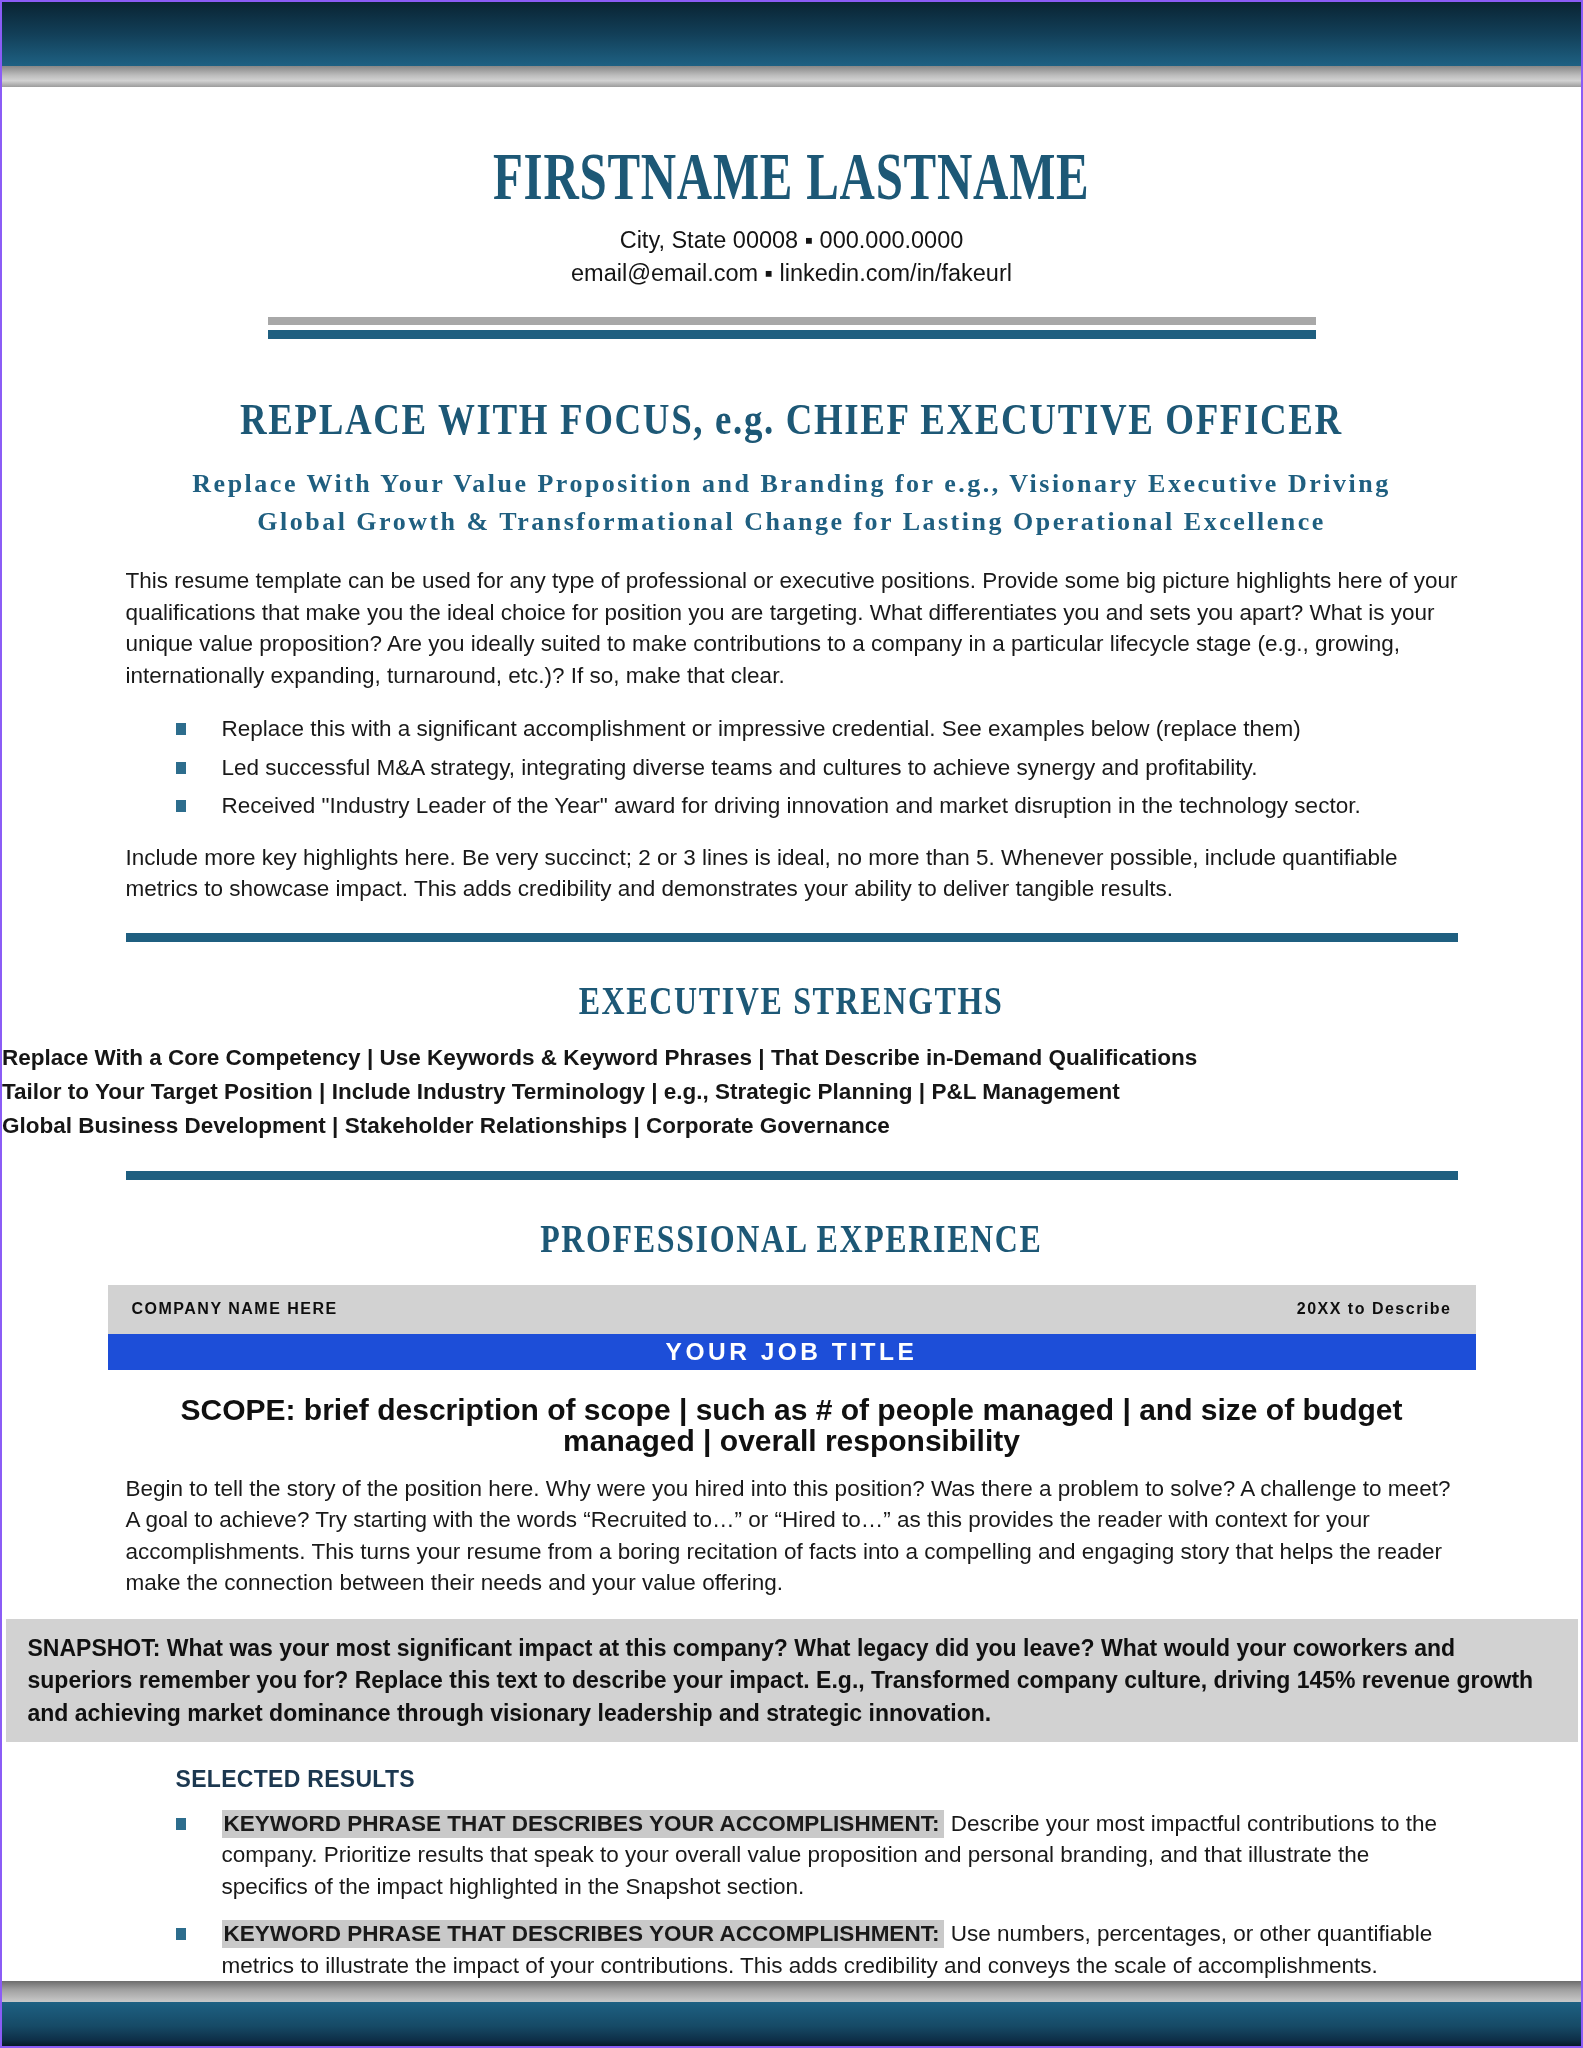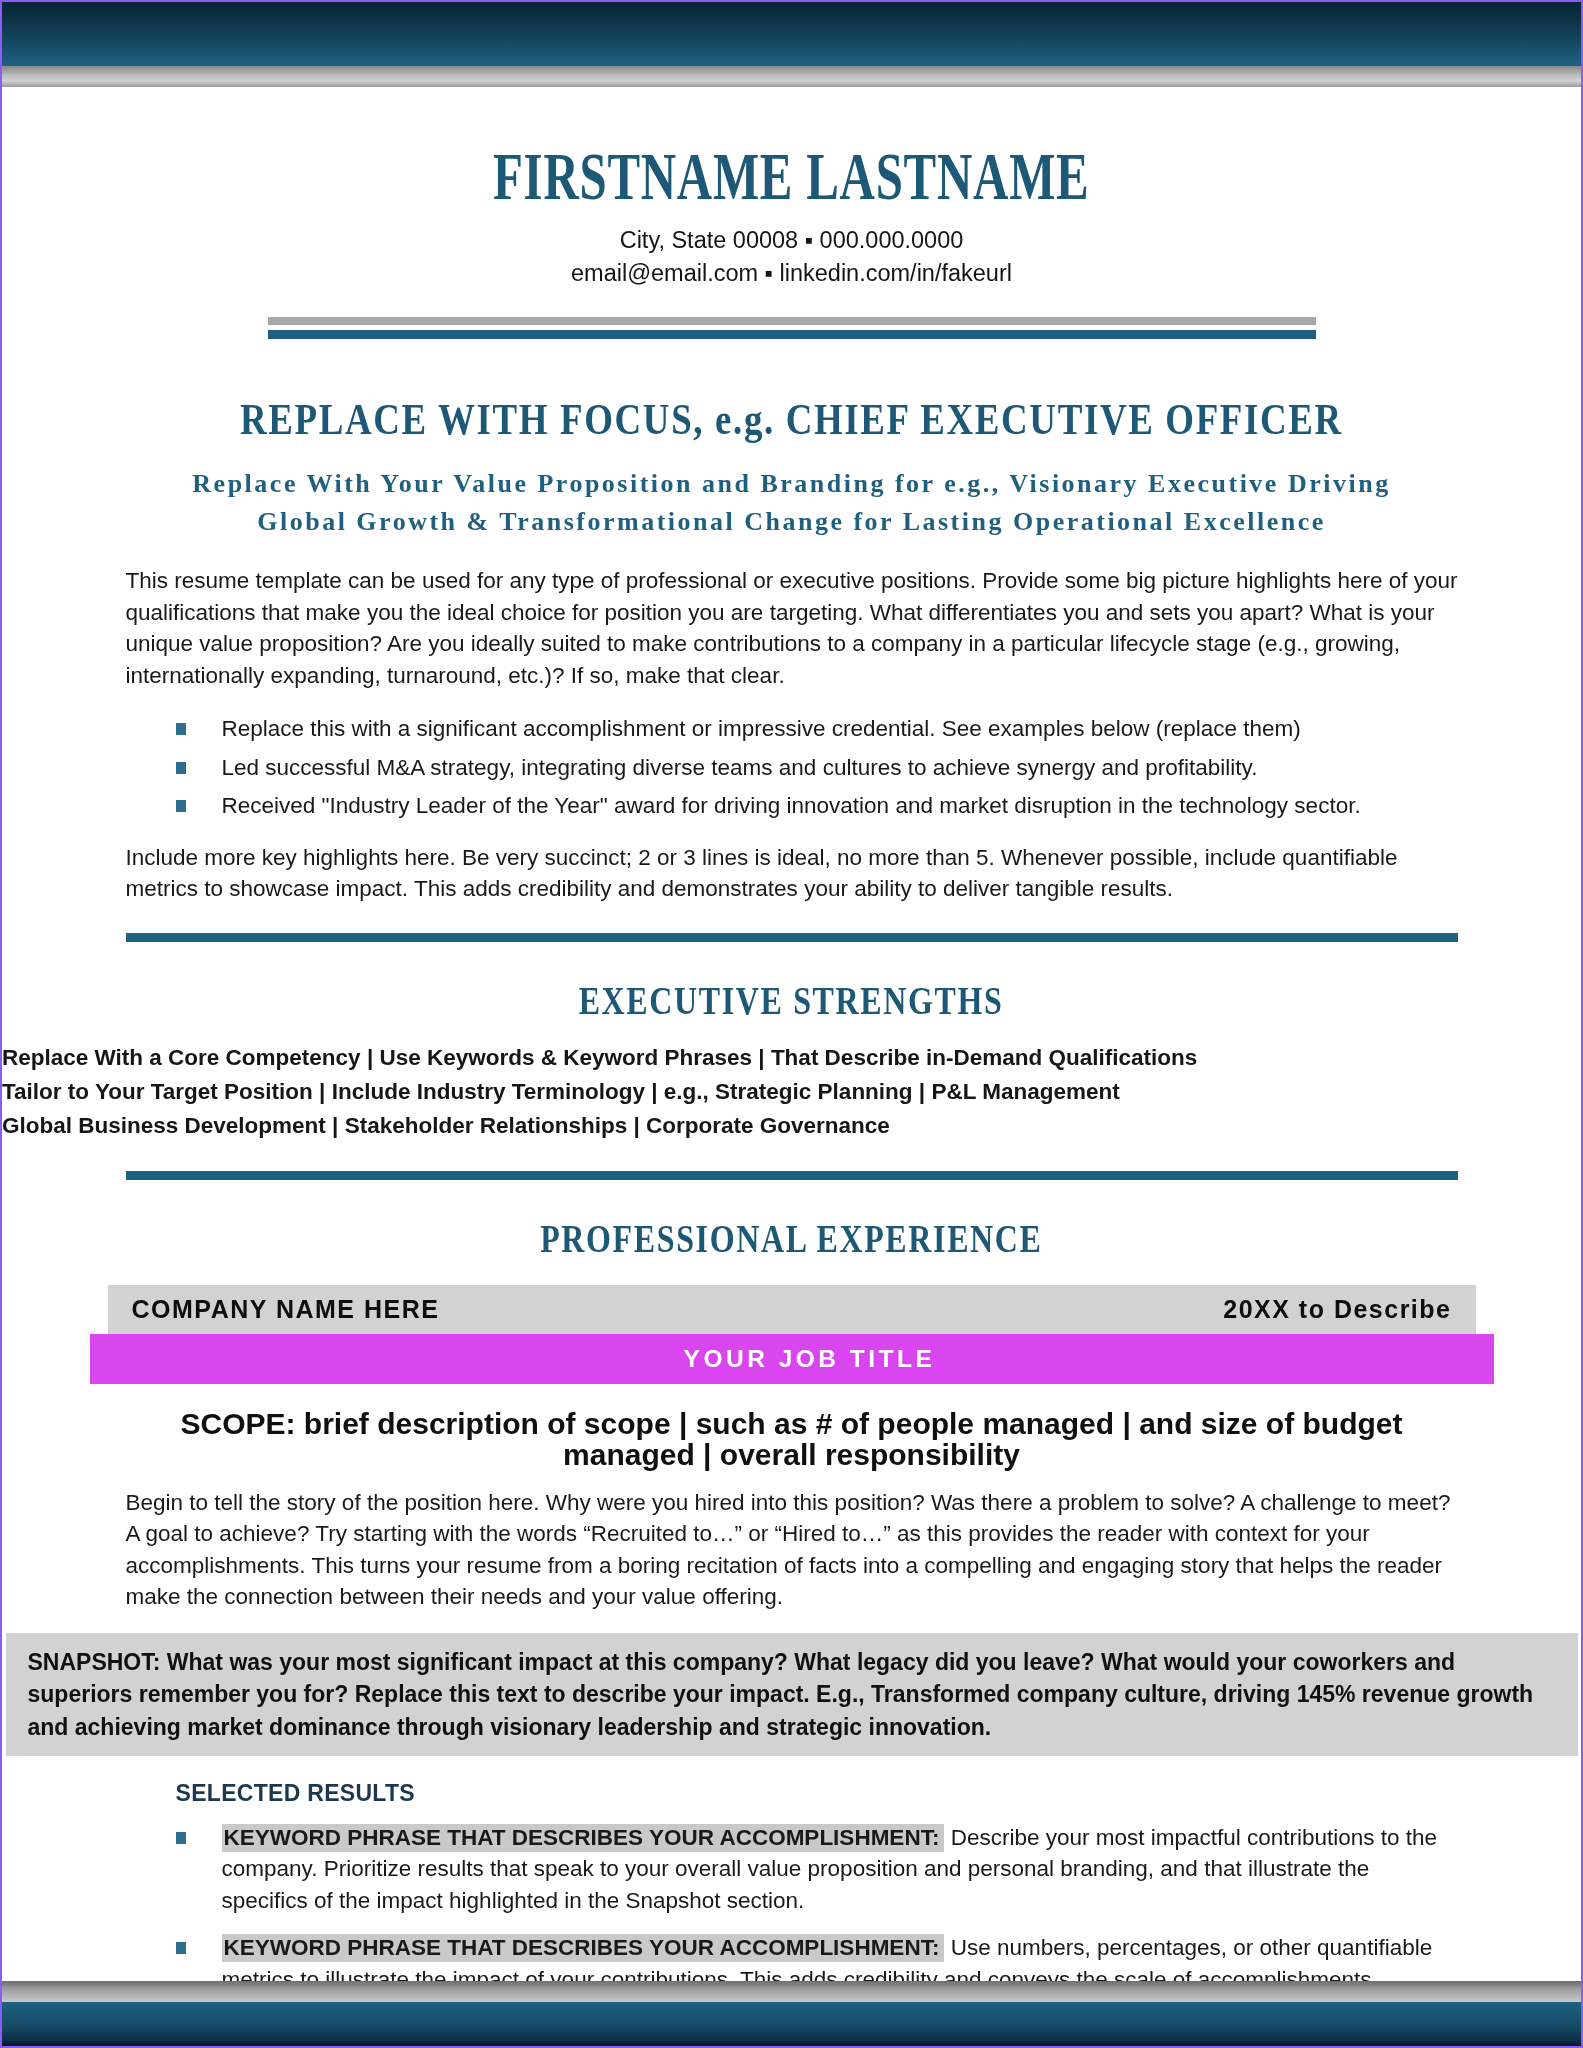"COMPANY NAME HERE" .xp-bar-gray { font-size: 25px -> 16px }
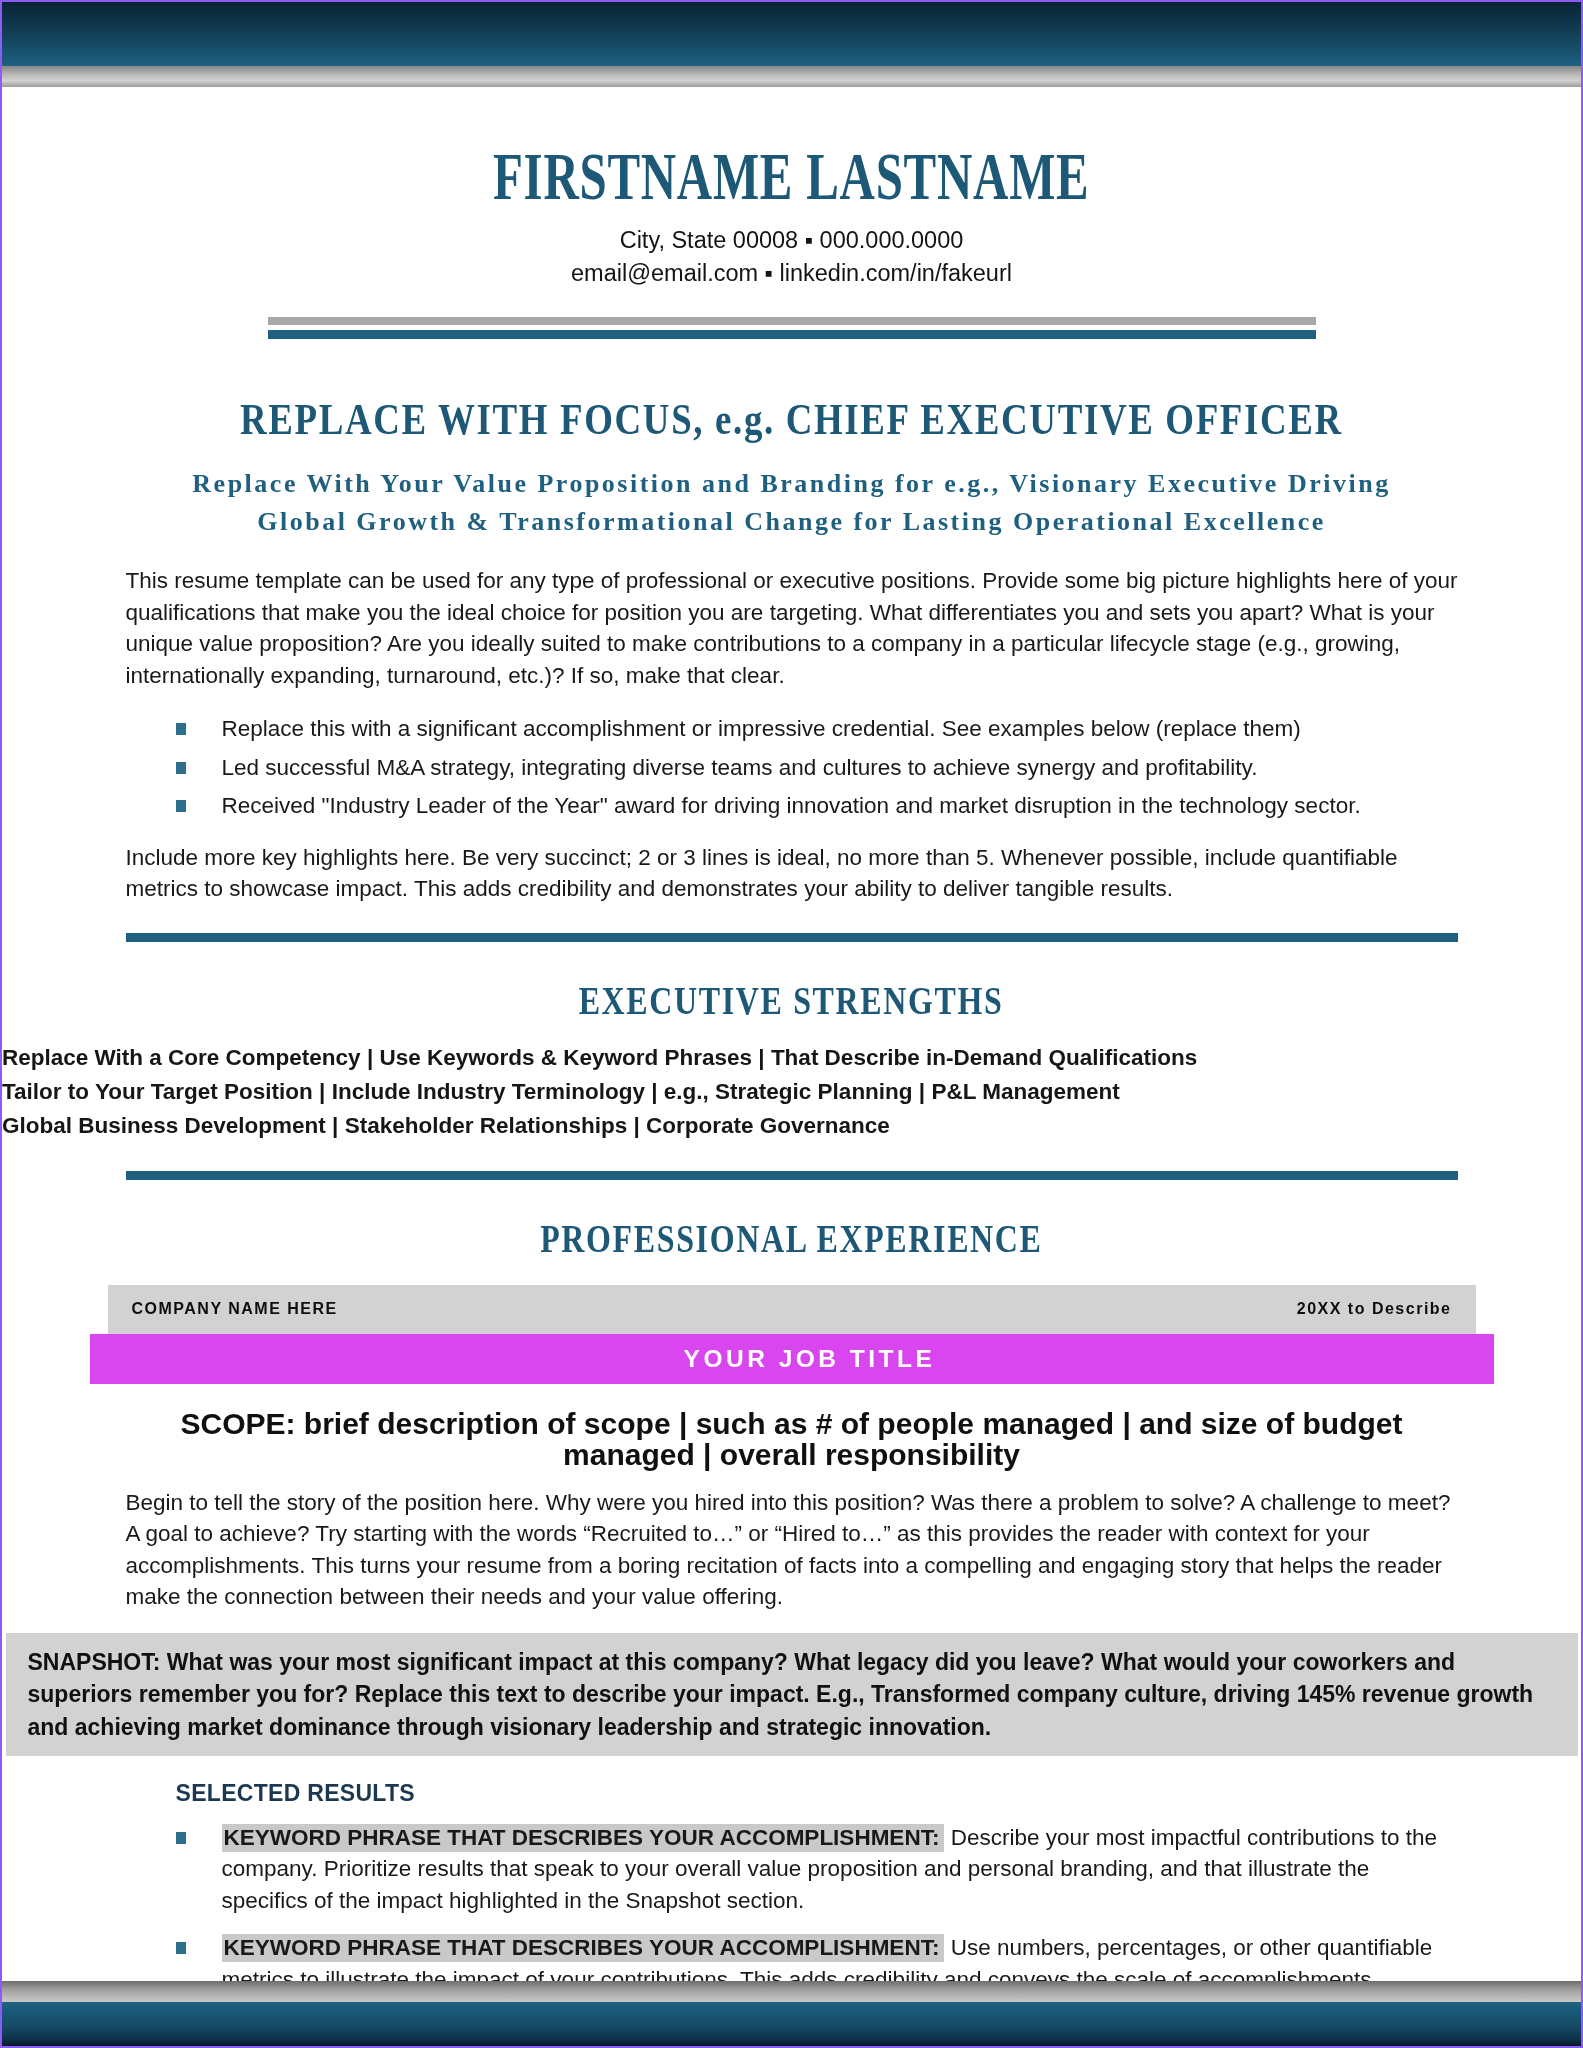"YOUR JOB TITLE" .xp-bar-blue { background: #d946ef -> #1d4ed8; height: 50px -> 36px; padding-left: 36px -> none }
